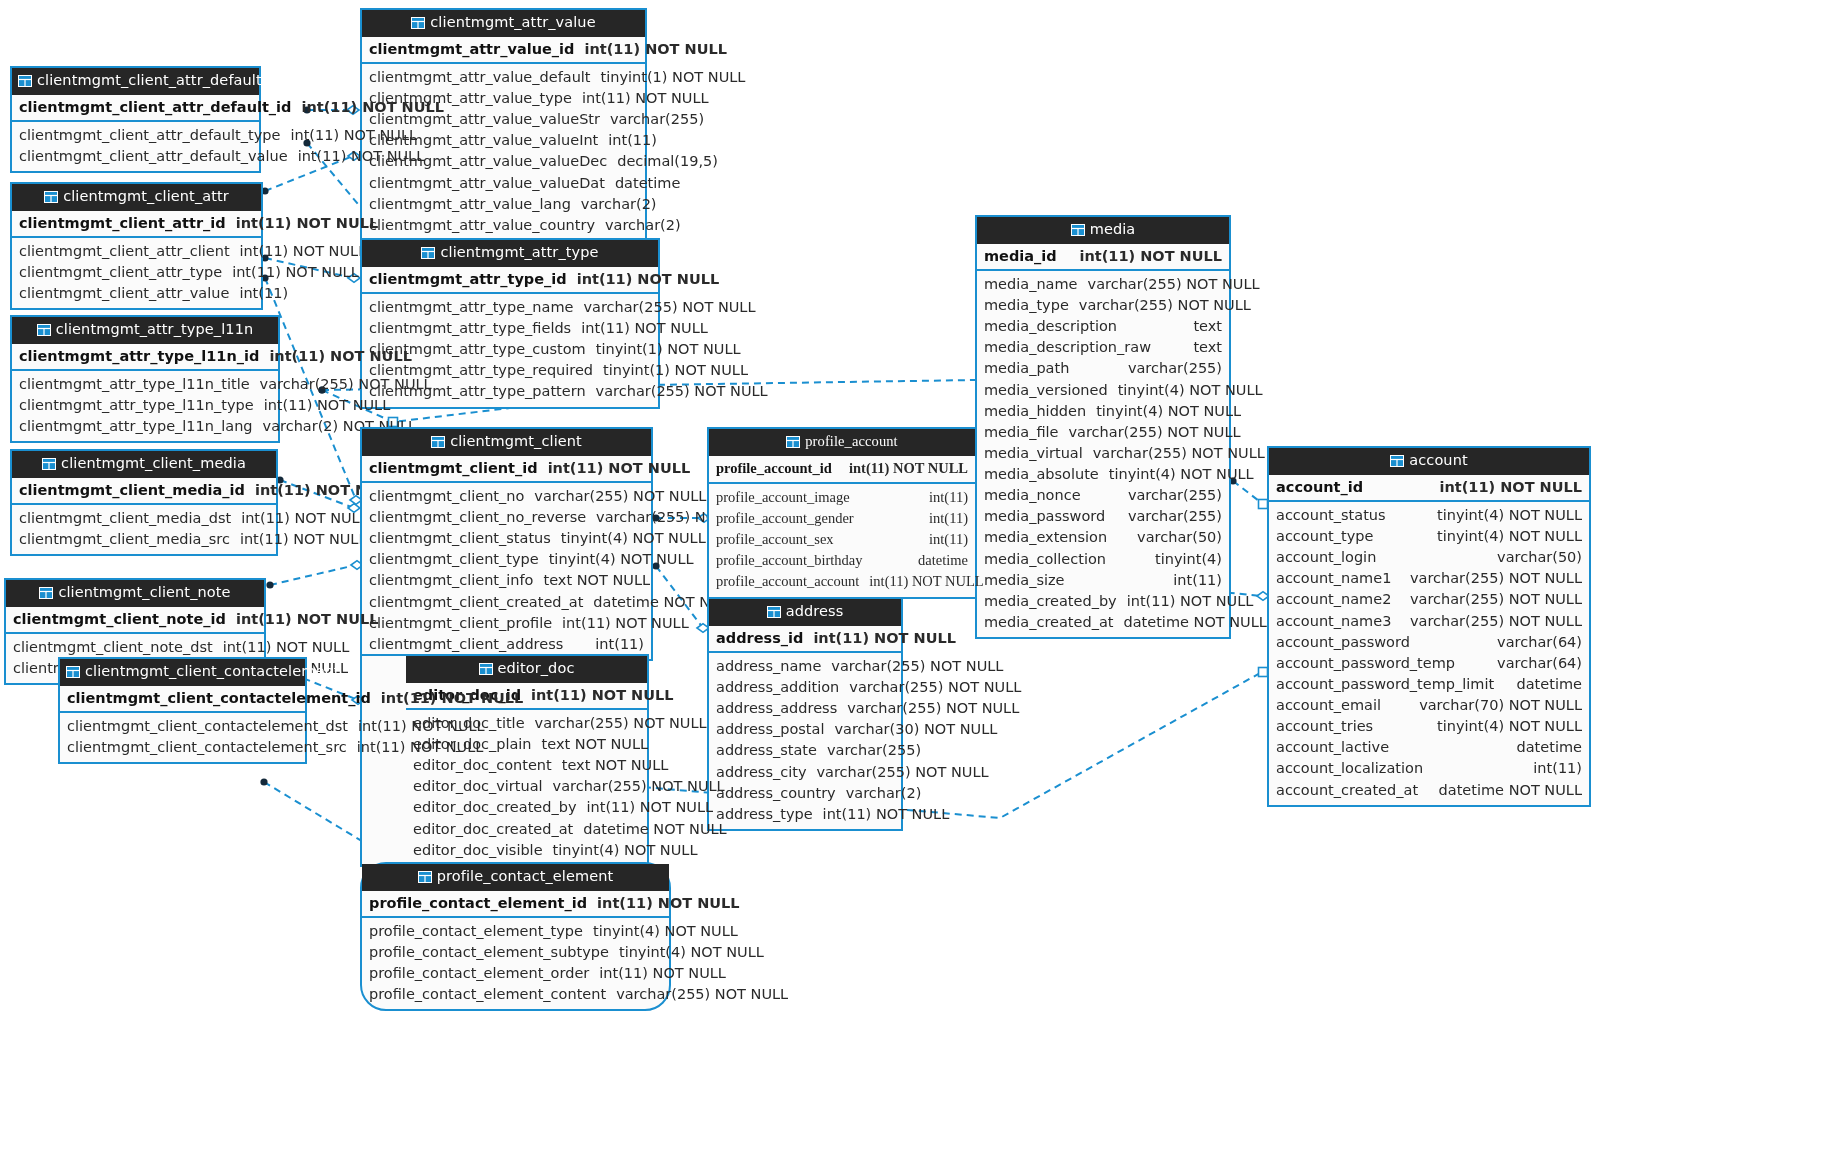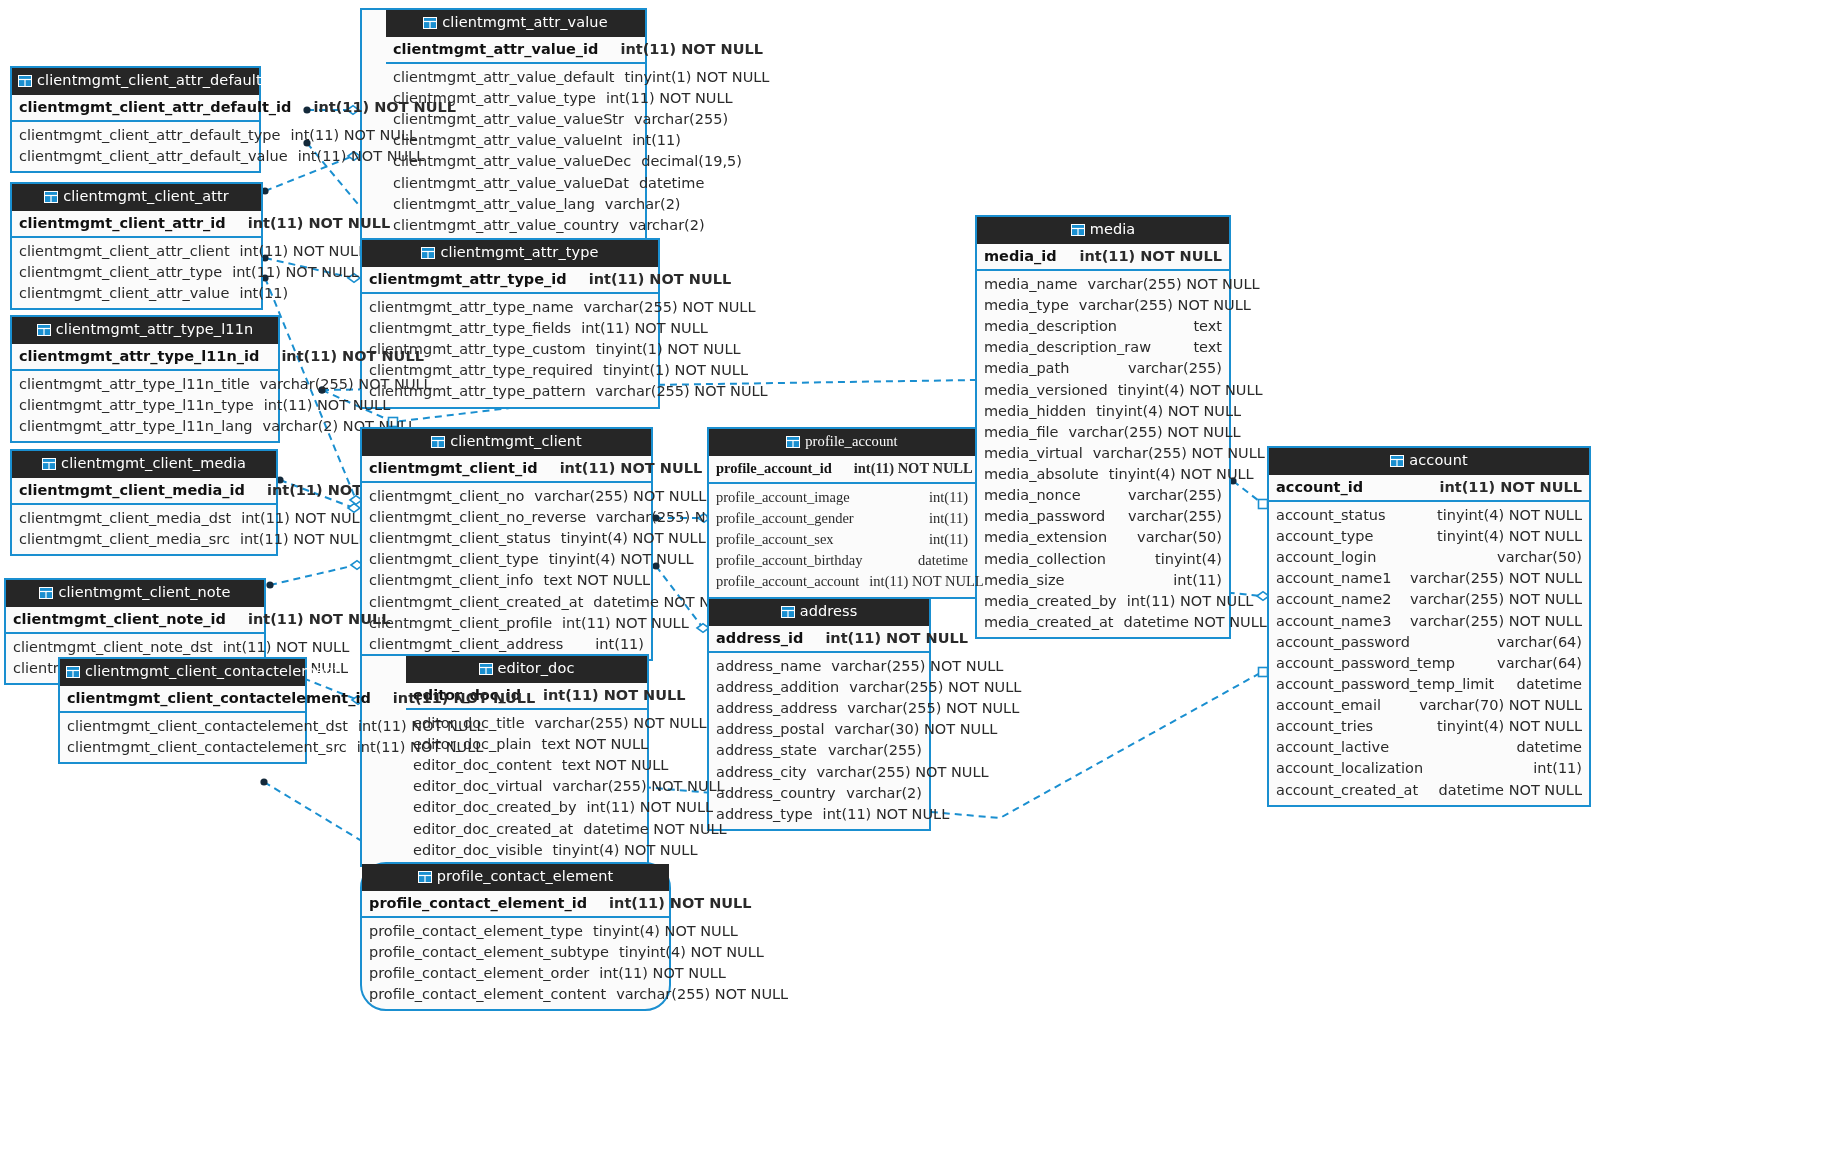"clientmgmt_attr_value" div.entity { padding-left: 24px -> none }
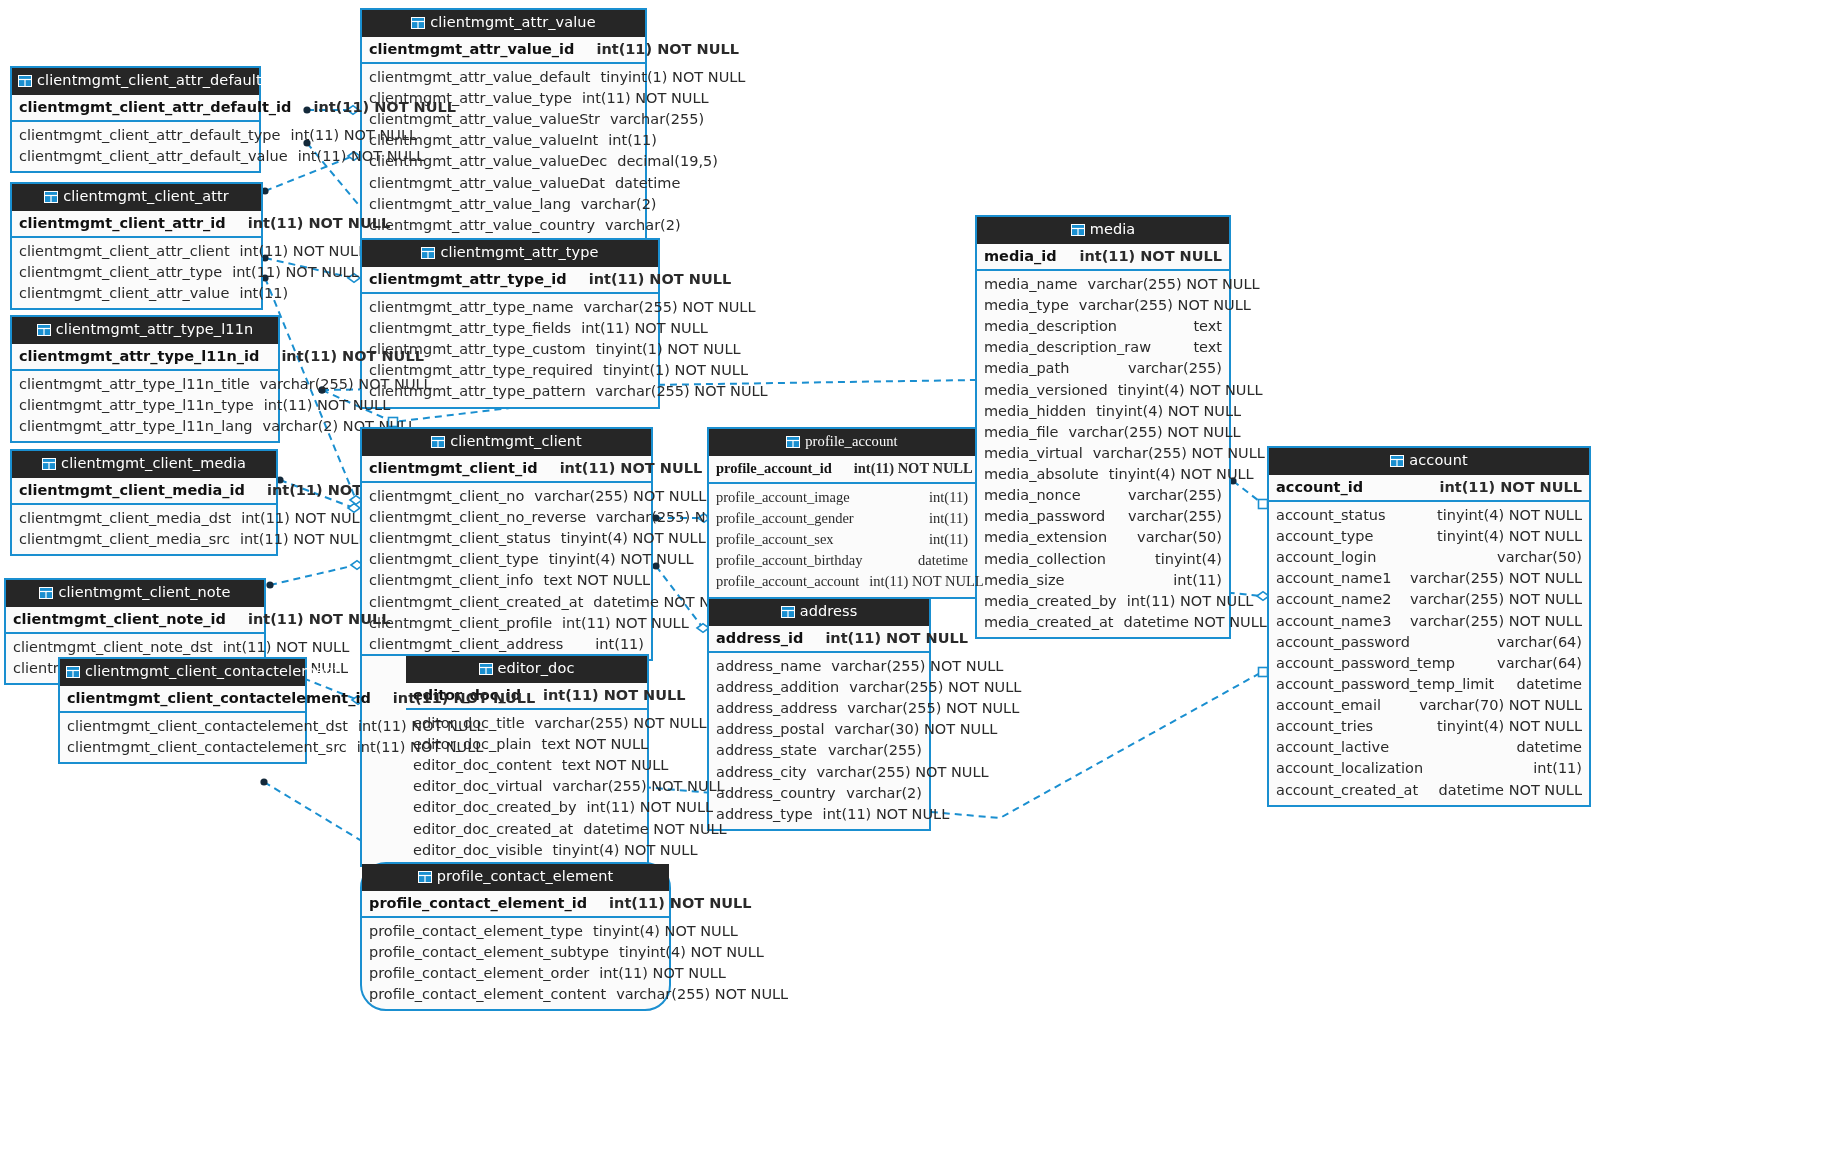"clientmgmt_attr_value_id" .pk-row { gap: 22px -> 10px }
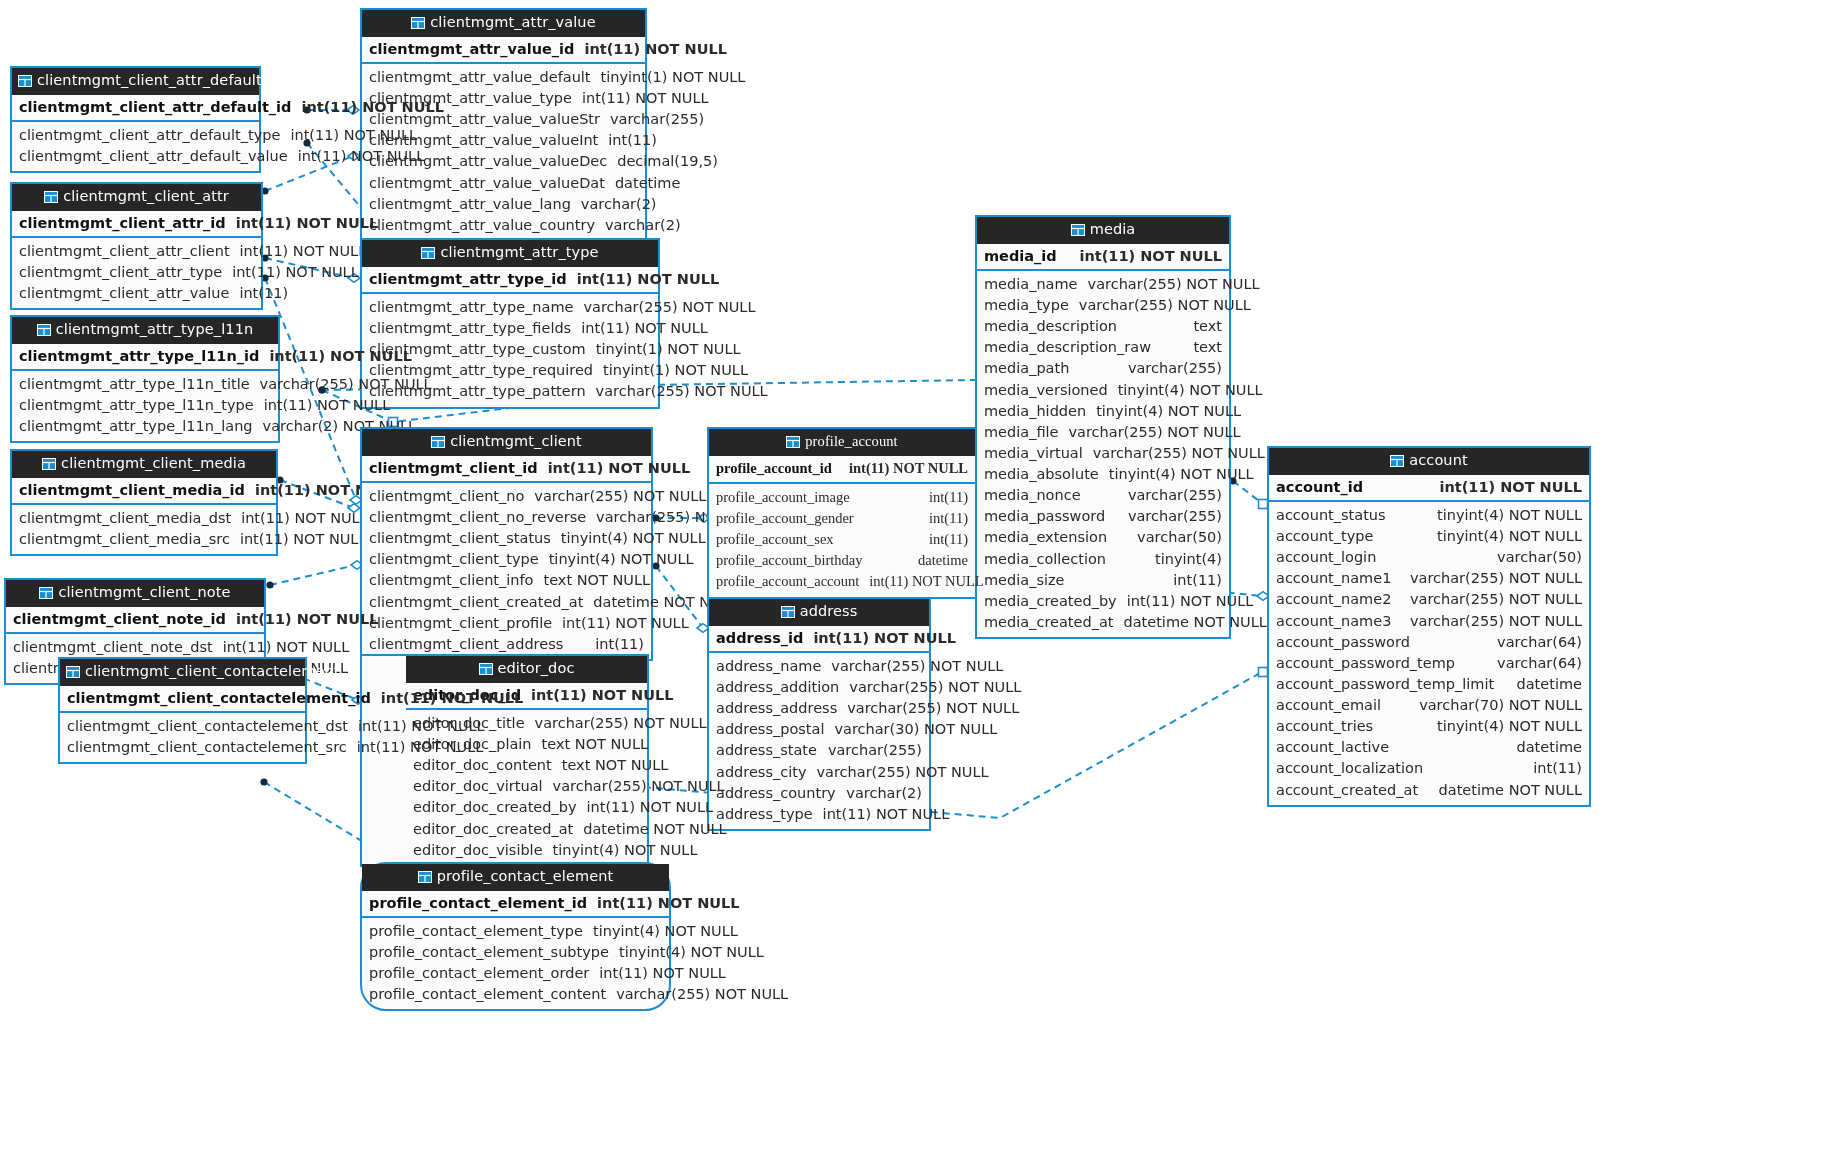"address" div.entity { width: 224px -> 196px }
